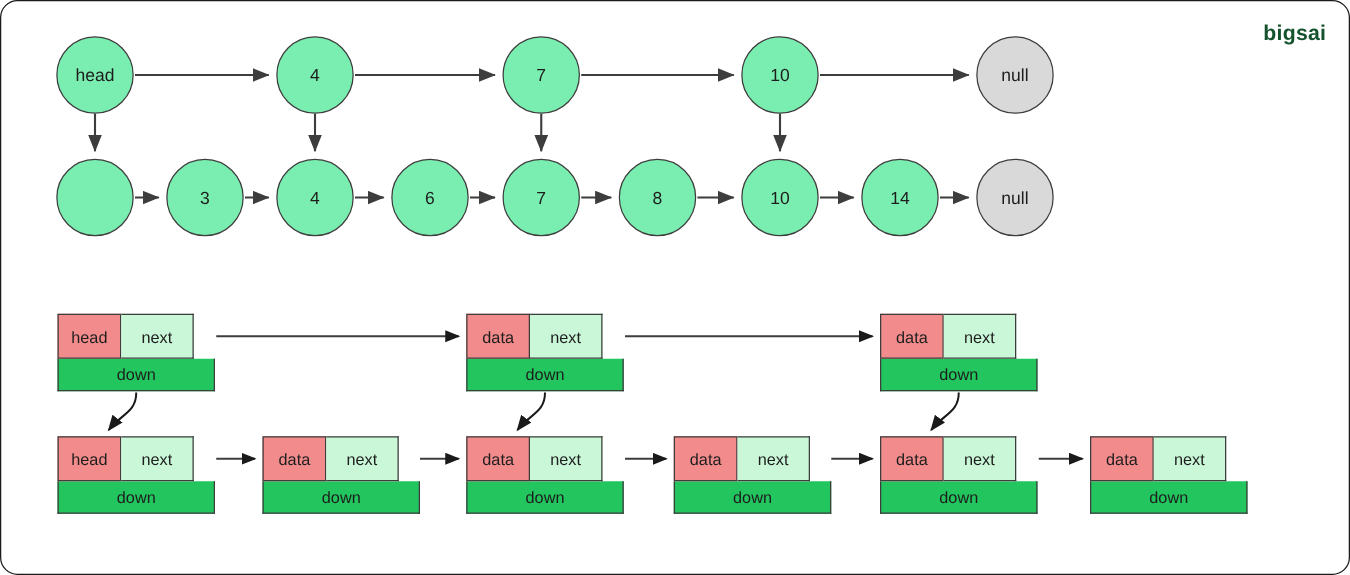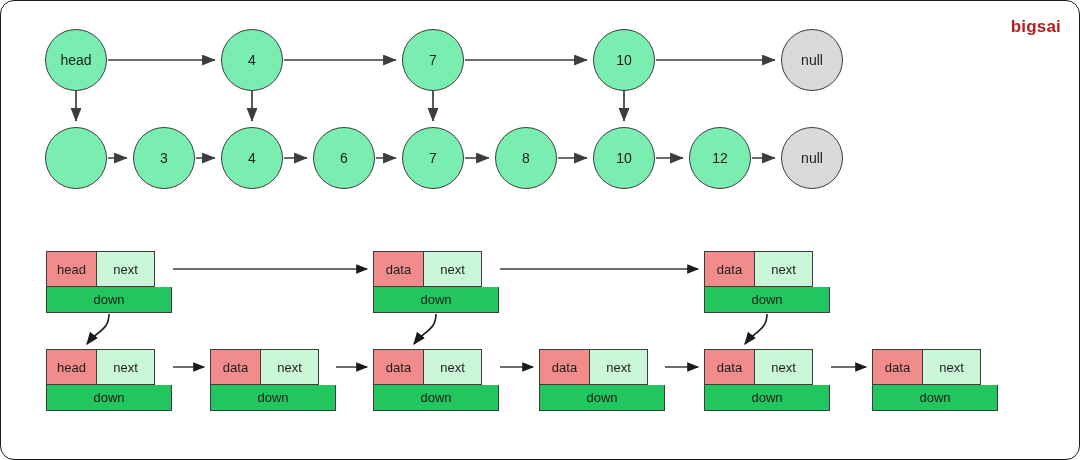"bigsai" #watermark { color: #b91c1c -> #14532d }
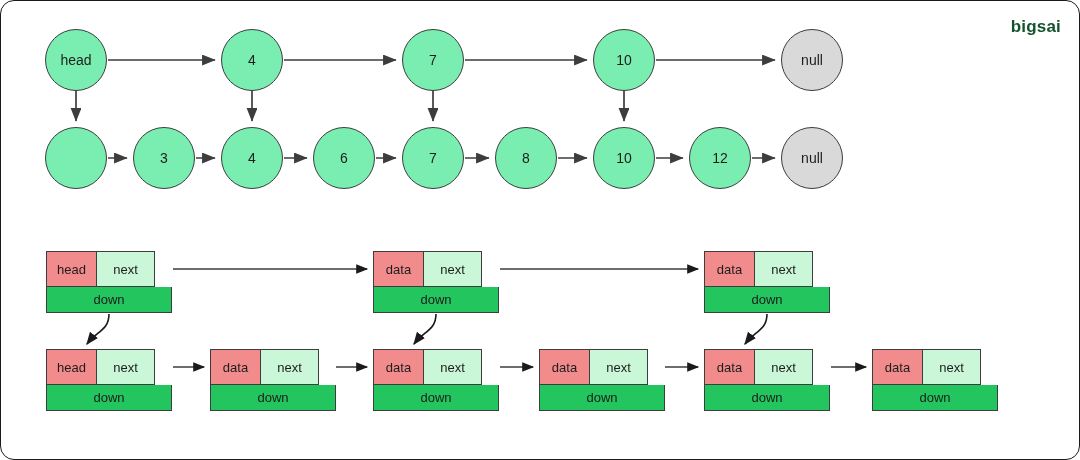"12" span { text: 12 -> 14 }
